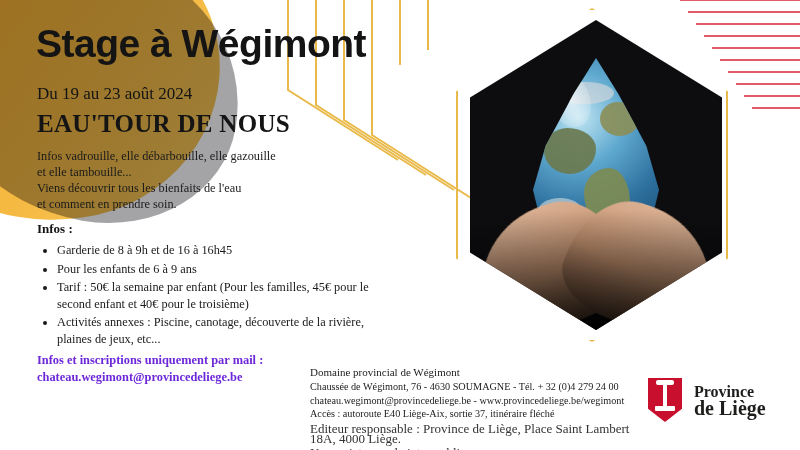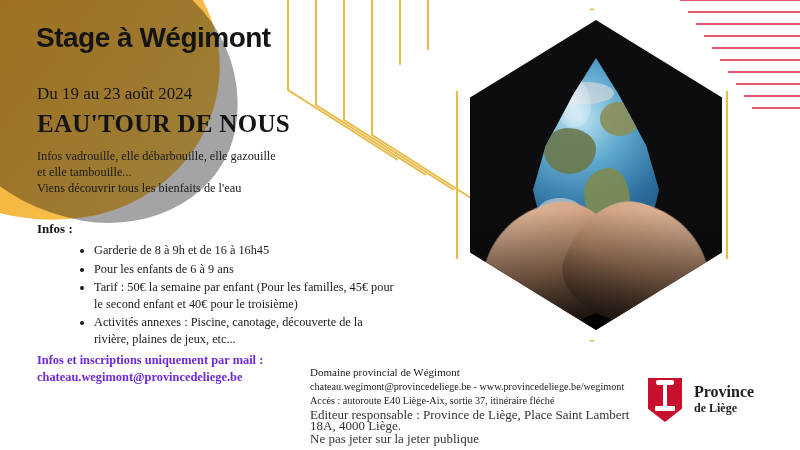"Stage à Wégimont" .title { font-size: 28px -> 39px }
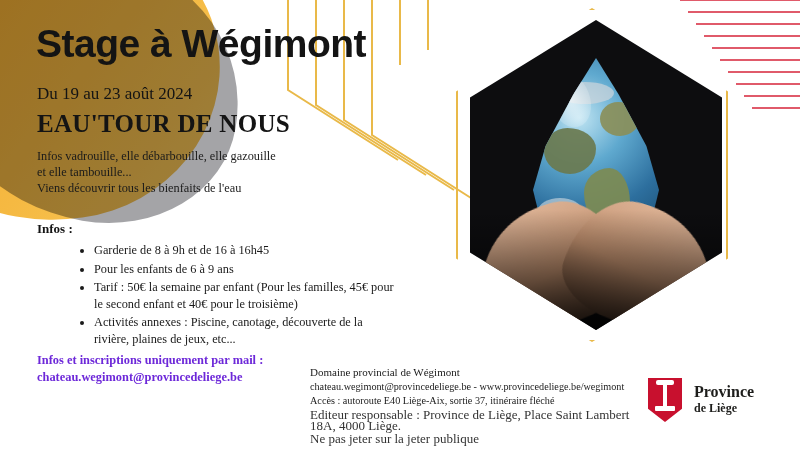"et comment en prendre soin." span { html: none -> <span>et comment en prendre soin.</span> }
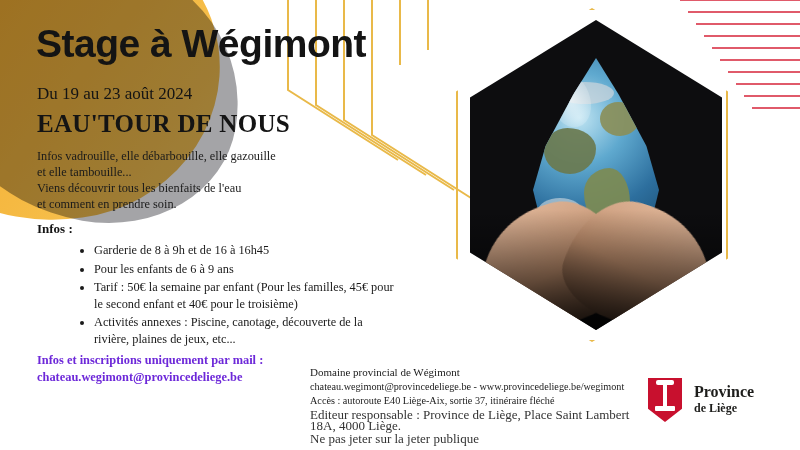"Garderie de 8 à 9h" .infos-list li { margin-left: 37px -> none }
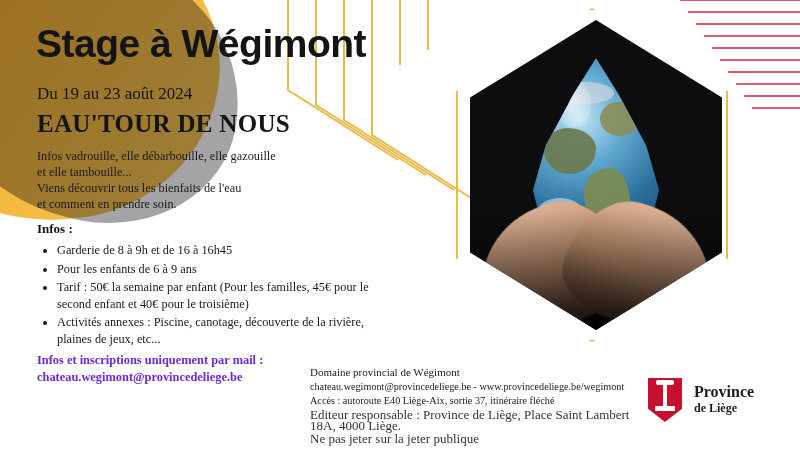"Chaussée de Wégimont, 76 -" div.f-line { html: none -> <div>Chaussée de Wégimont, 76 - 4630 SOUMAGNE - Tél. + 32 (0)4 279 24 00</div> }
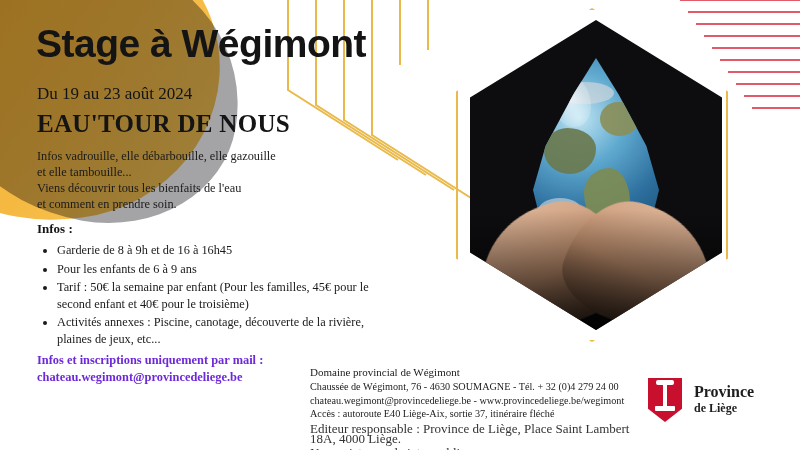"de Liège" .logo-text .l2 { font-size: 12px -> 20px }
